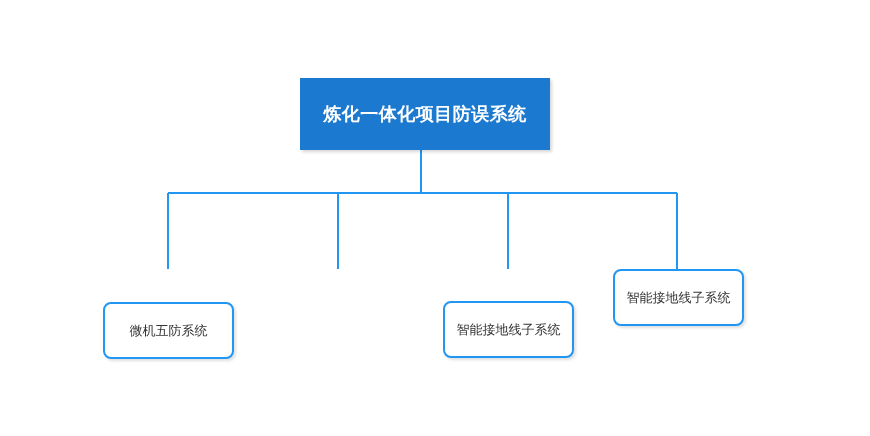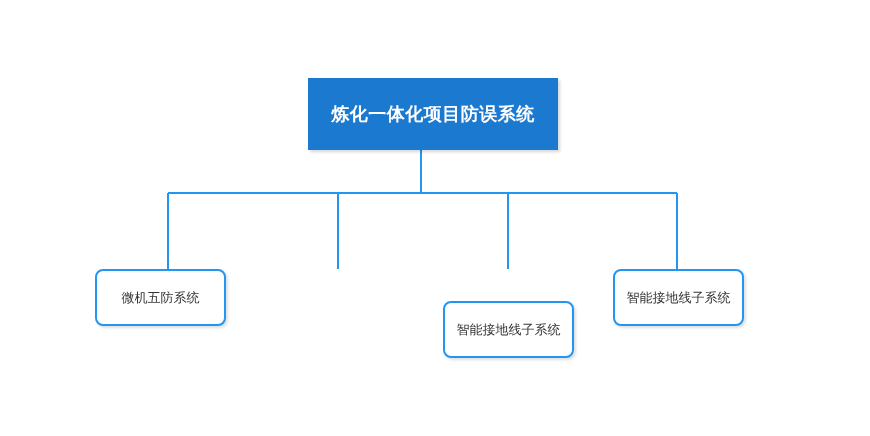"炼化一体化项目防误系统" .root-node { left: 308px -> 300px }
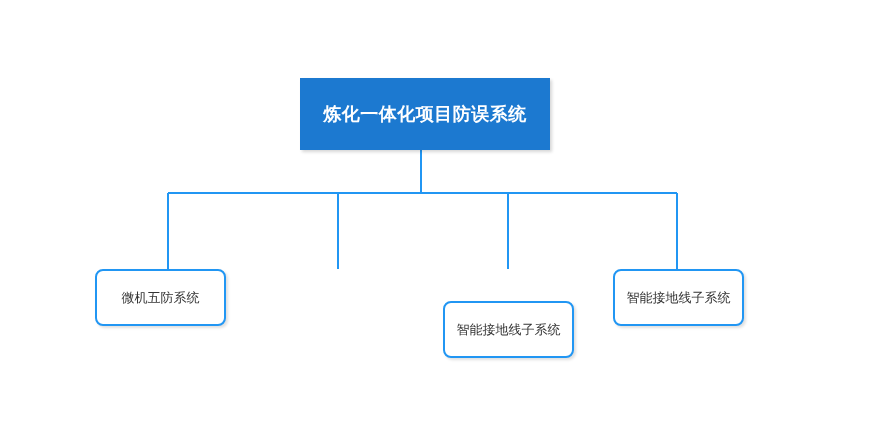"微机五防系统" .child-node.n1 { left: 95px -> 103px; margin-top: none -> 33px }
